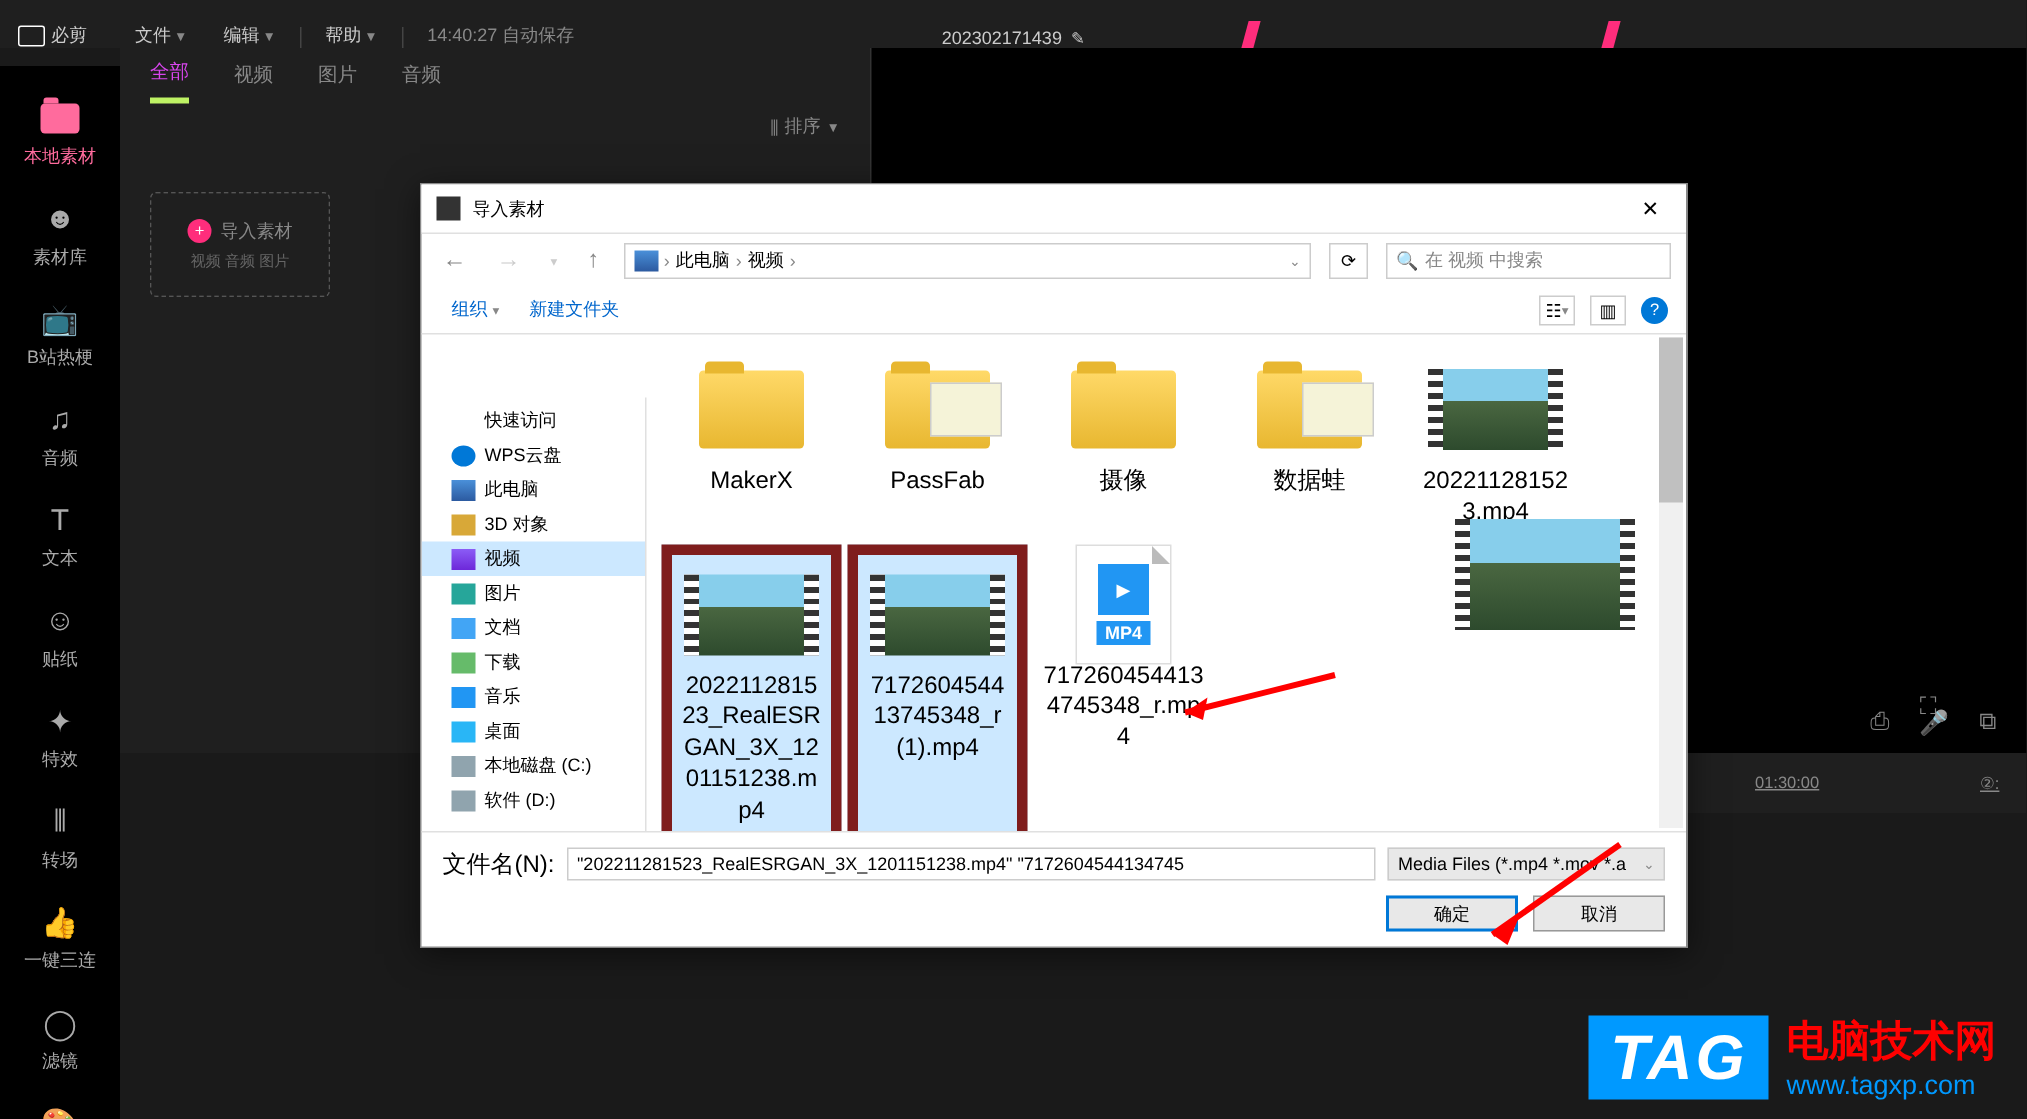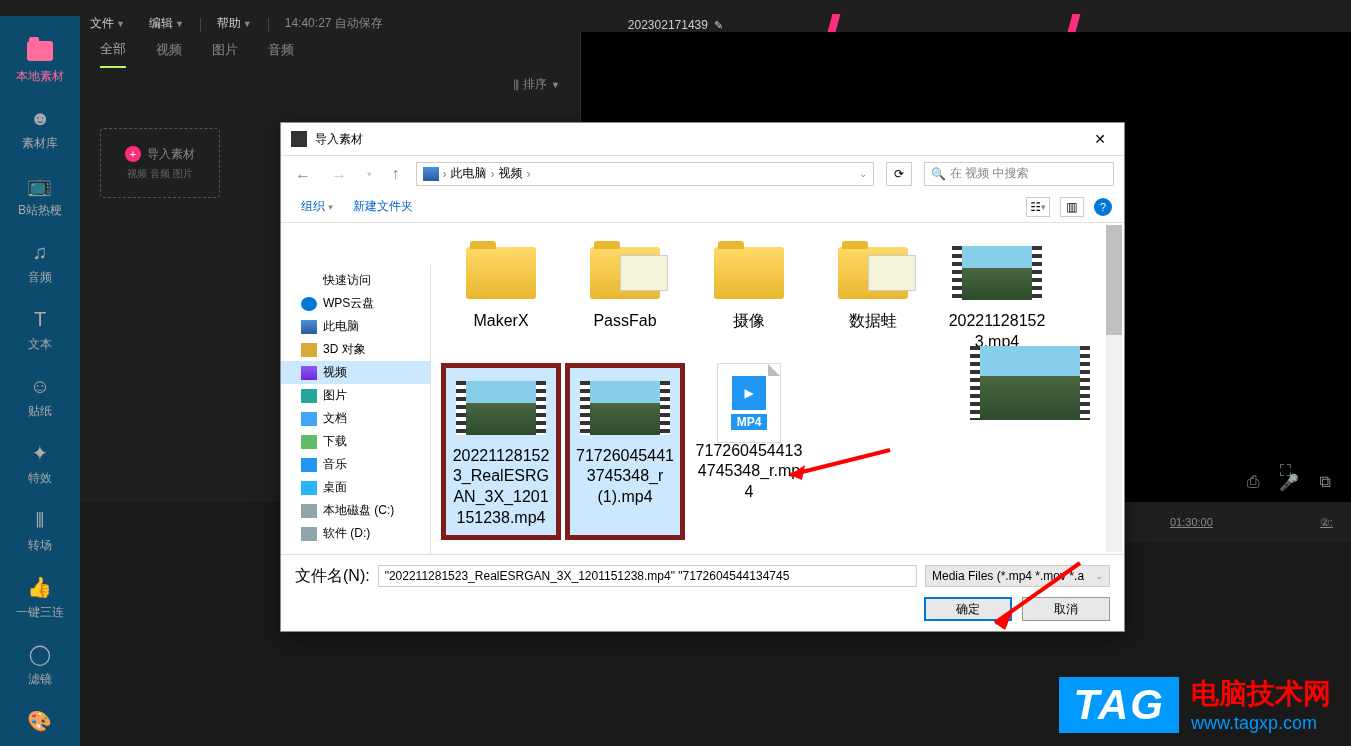"全部" .panel-tab.active { border-bottom: 2px solid #bef264 -> 4px solid #bef264; color: #a3a3a3 -> #d946ef }
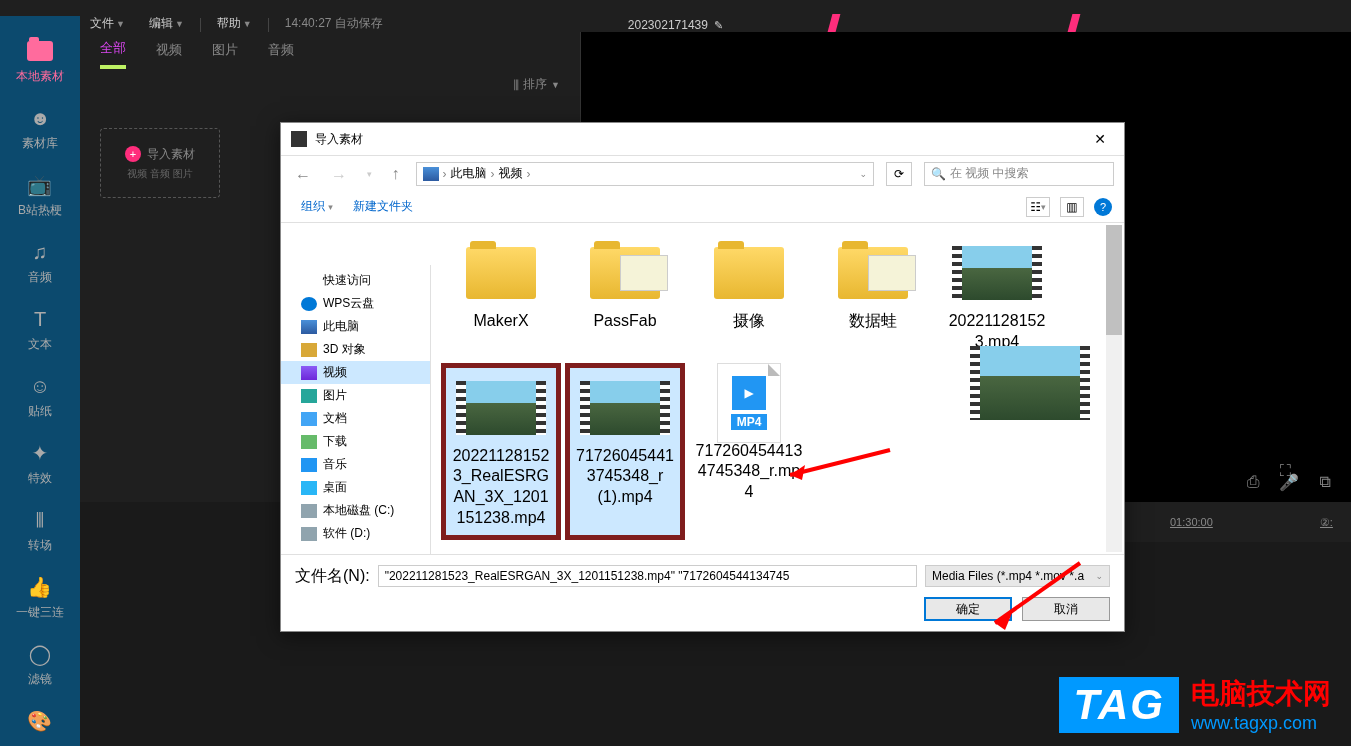"本地素材" .sidebar { background: #0c4a6e -> #000000; top: 16px -> 44px }
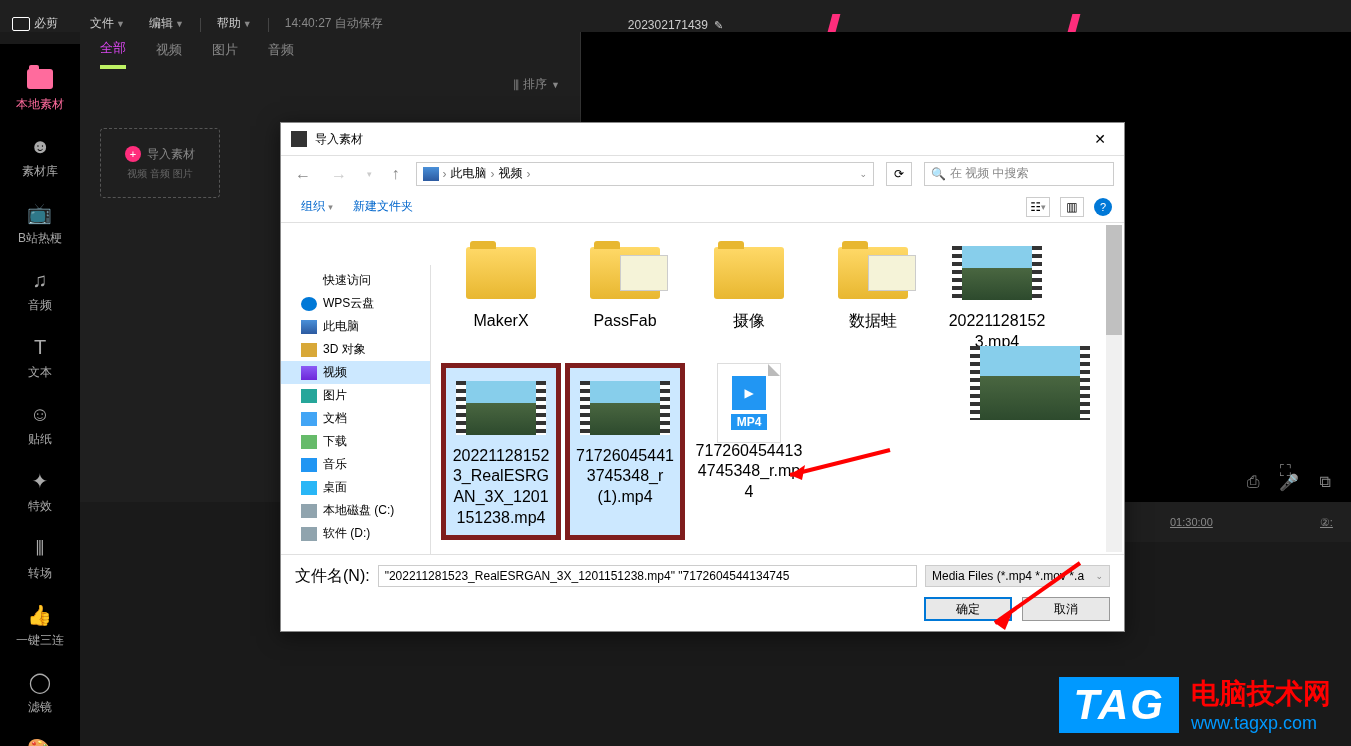"202211281523_RealESRGAN_3X_1201151238.mp" .file-item.selected { border: 5px solid #7f1d1d -> 7px solid #7f1d1d }
